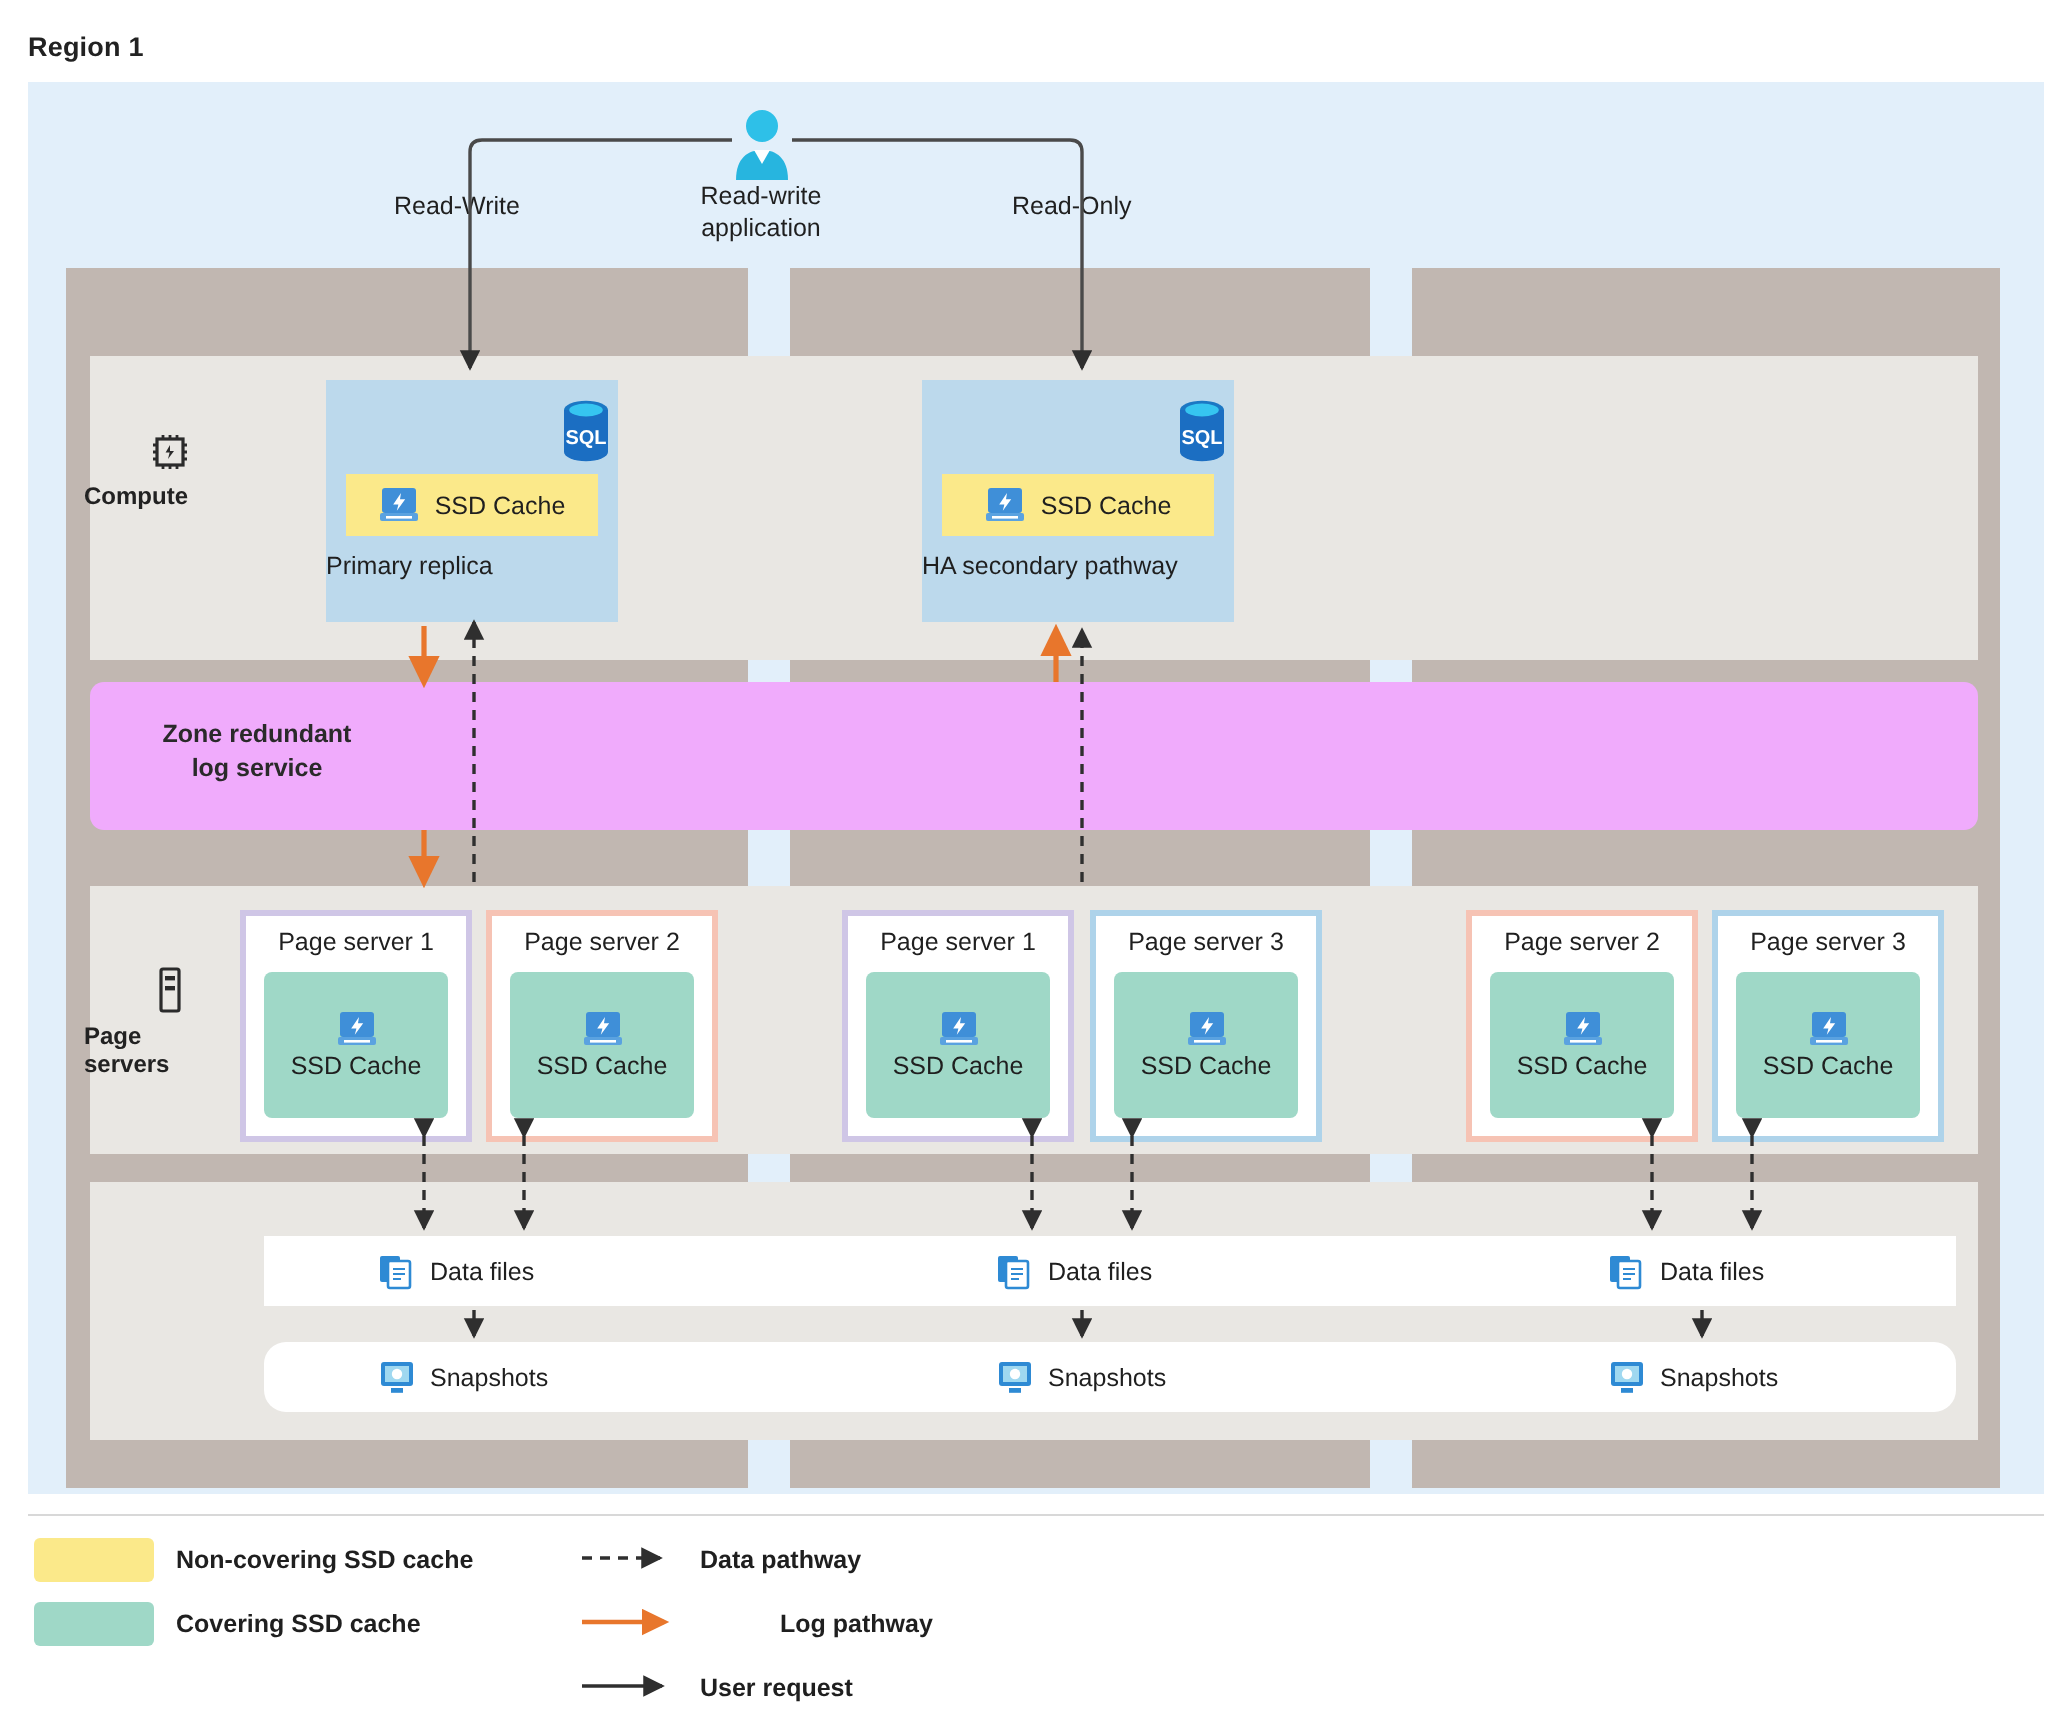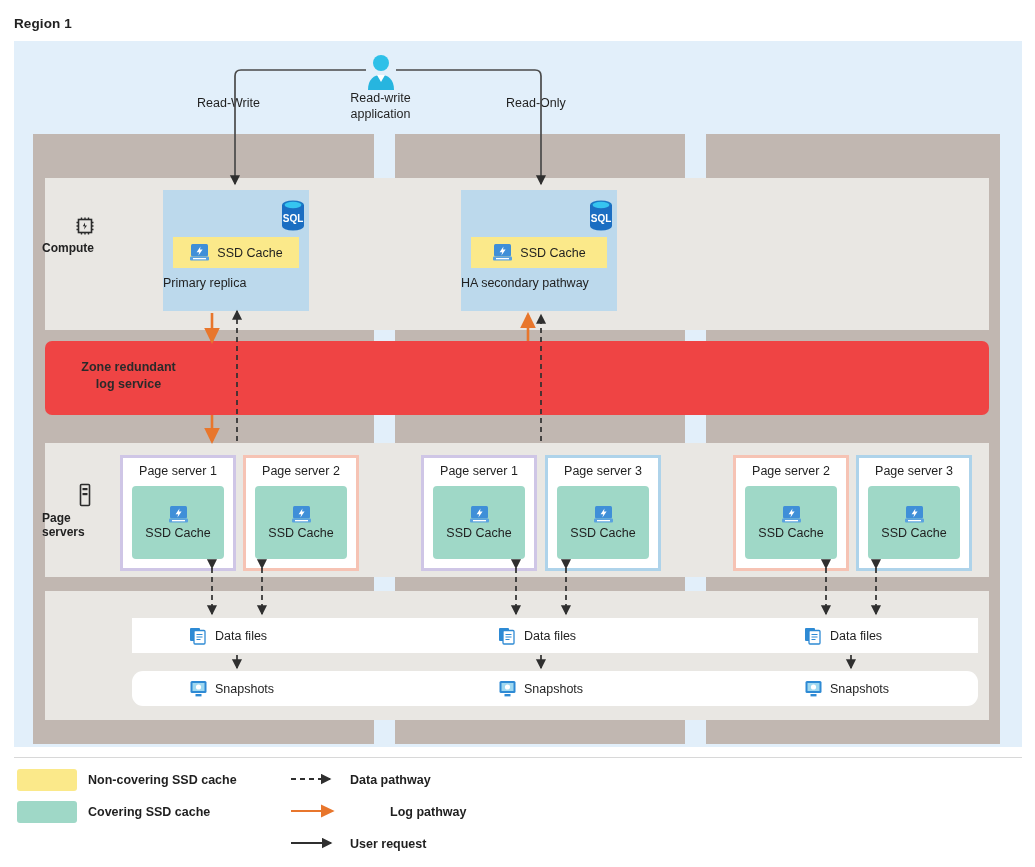"Zone redundant" .band-log { background: #ef4444 -> #f0abfc }
